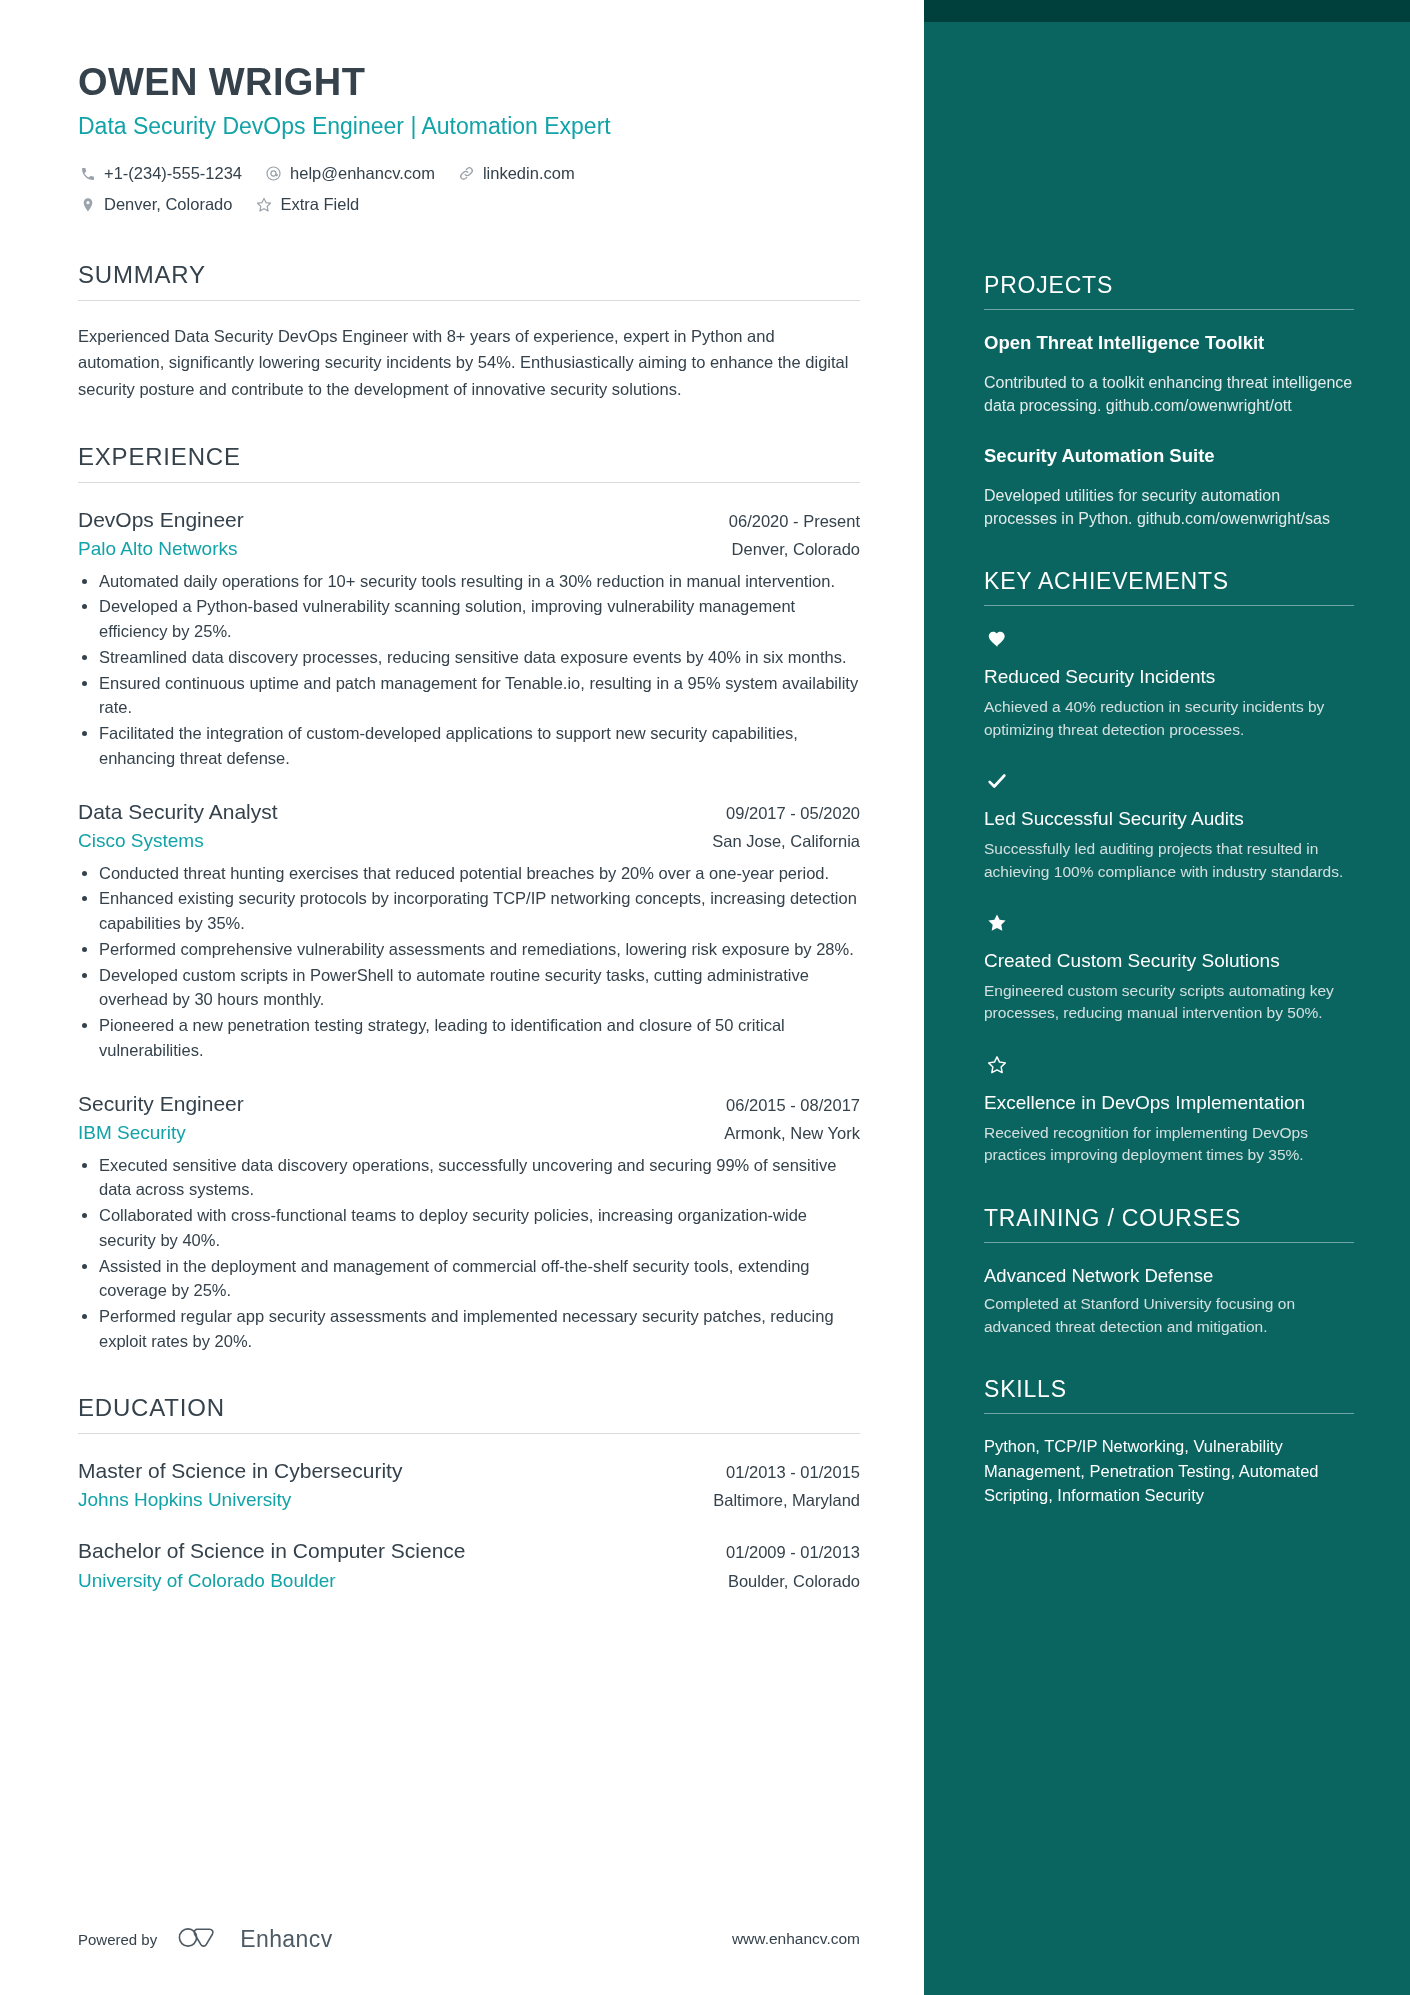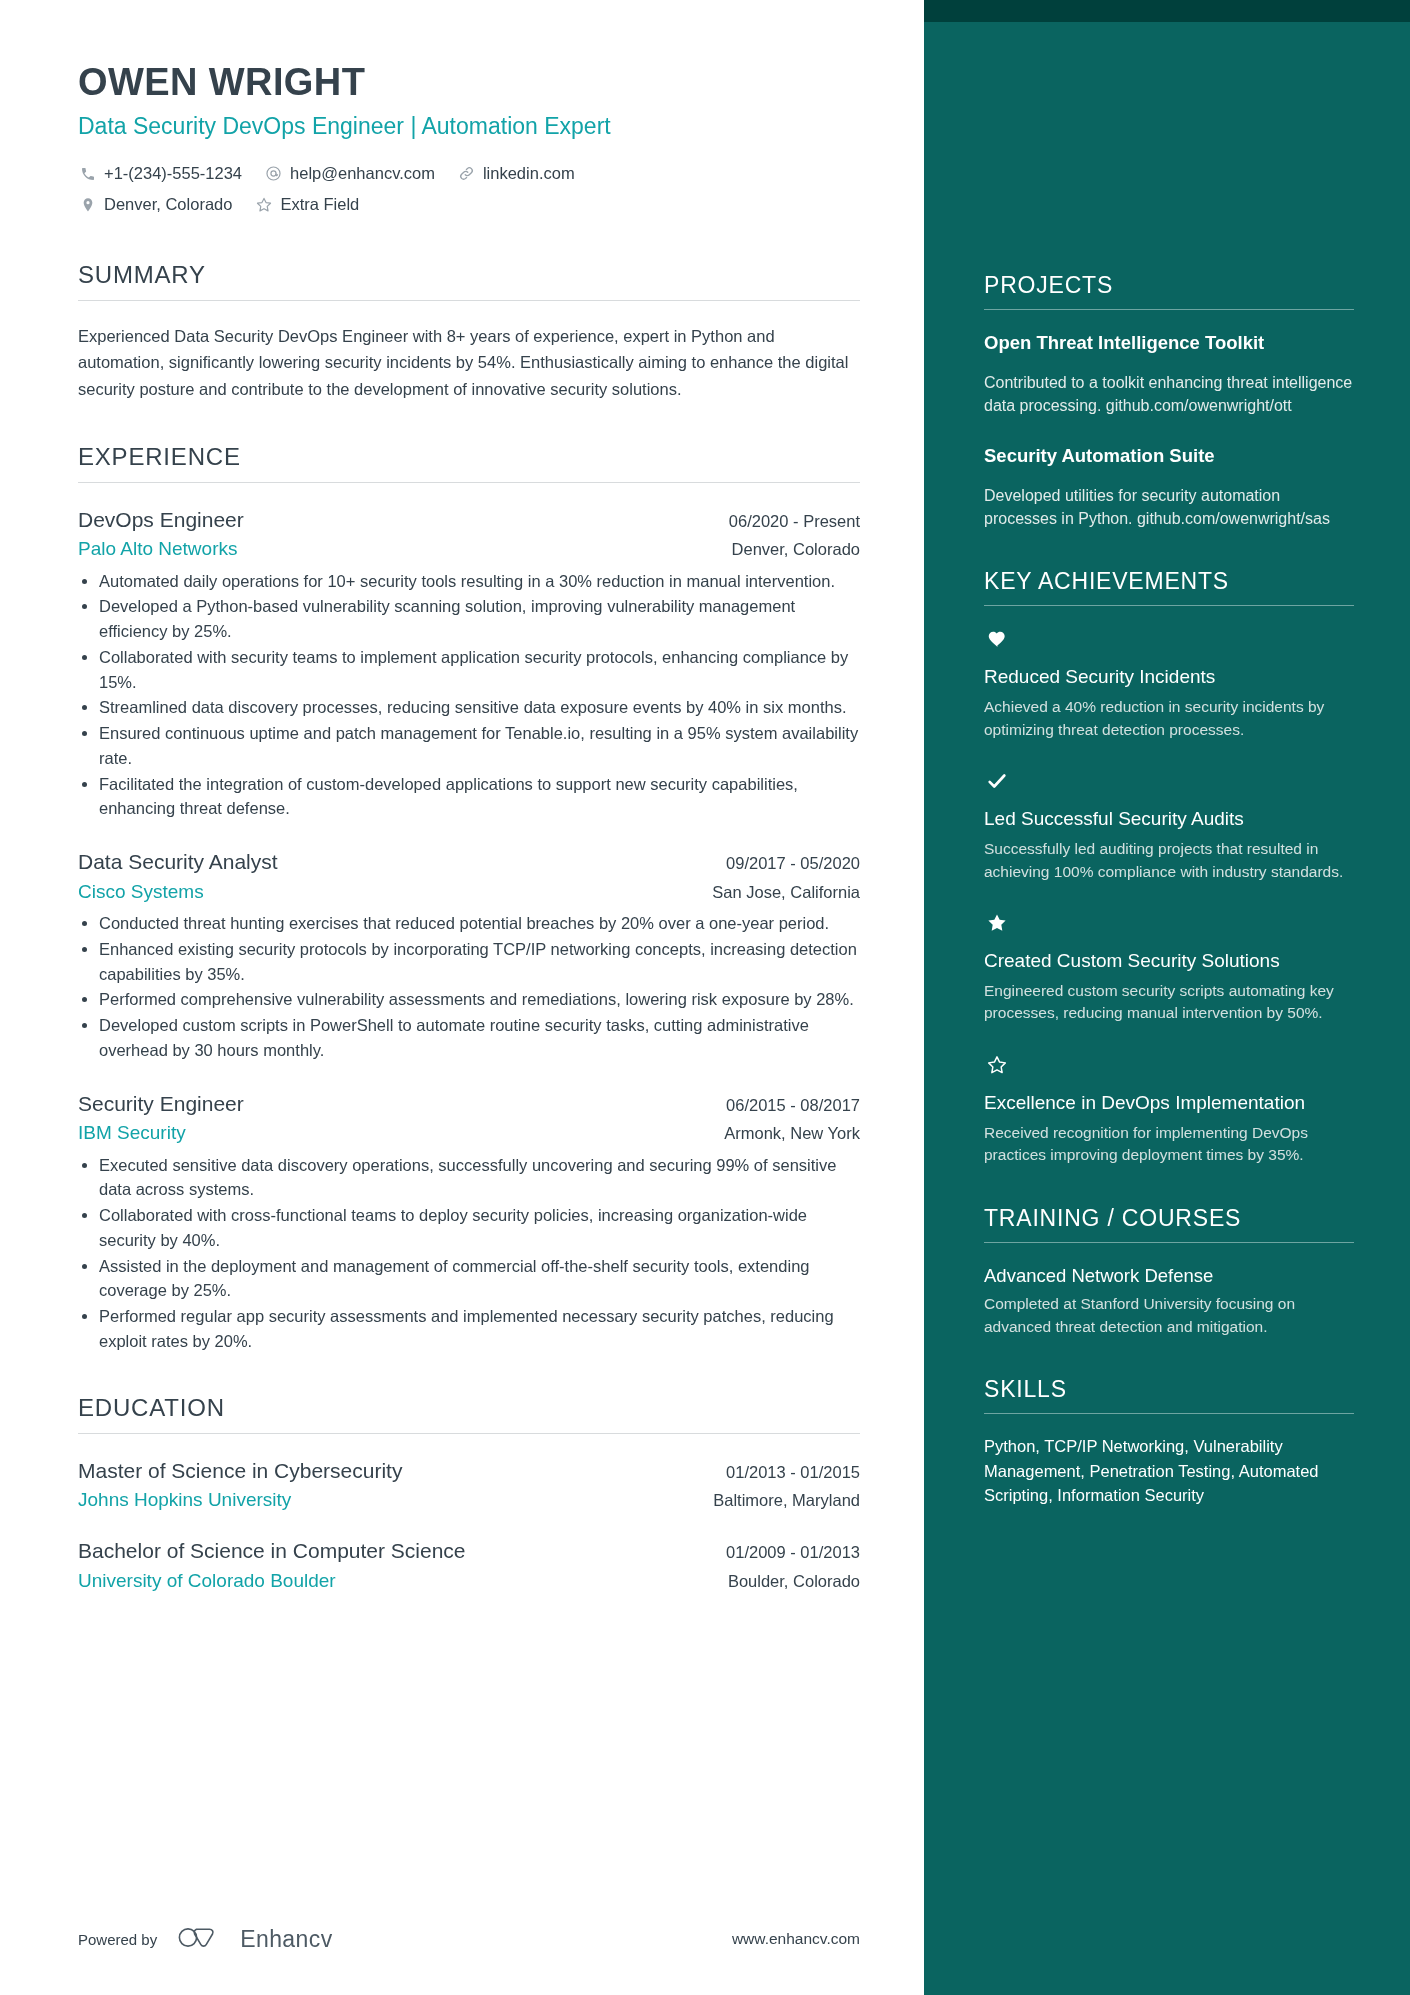"Collaborated with security teams to" li { html: <li>Collaborated with security teams to implement application security protocols, enhancing compliance by 15%.</li> -> none }
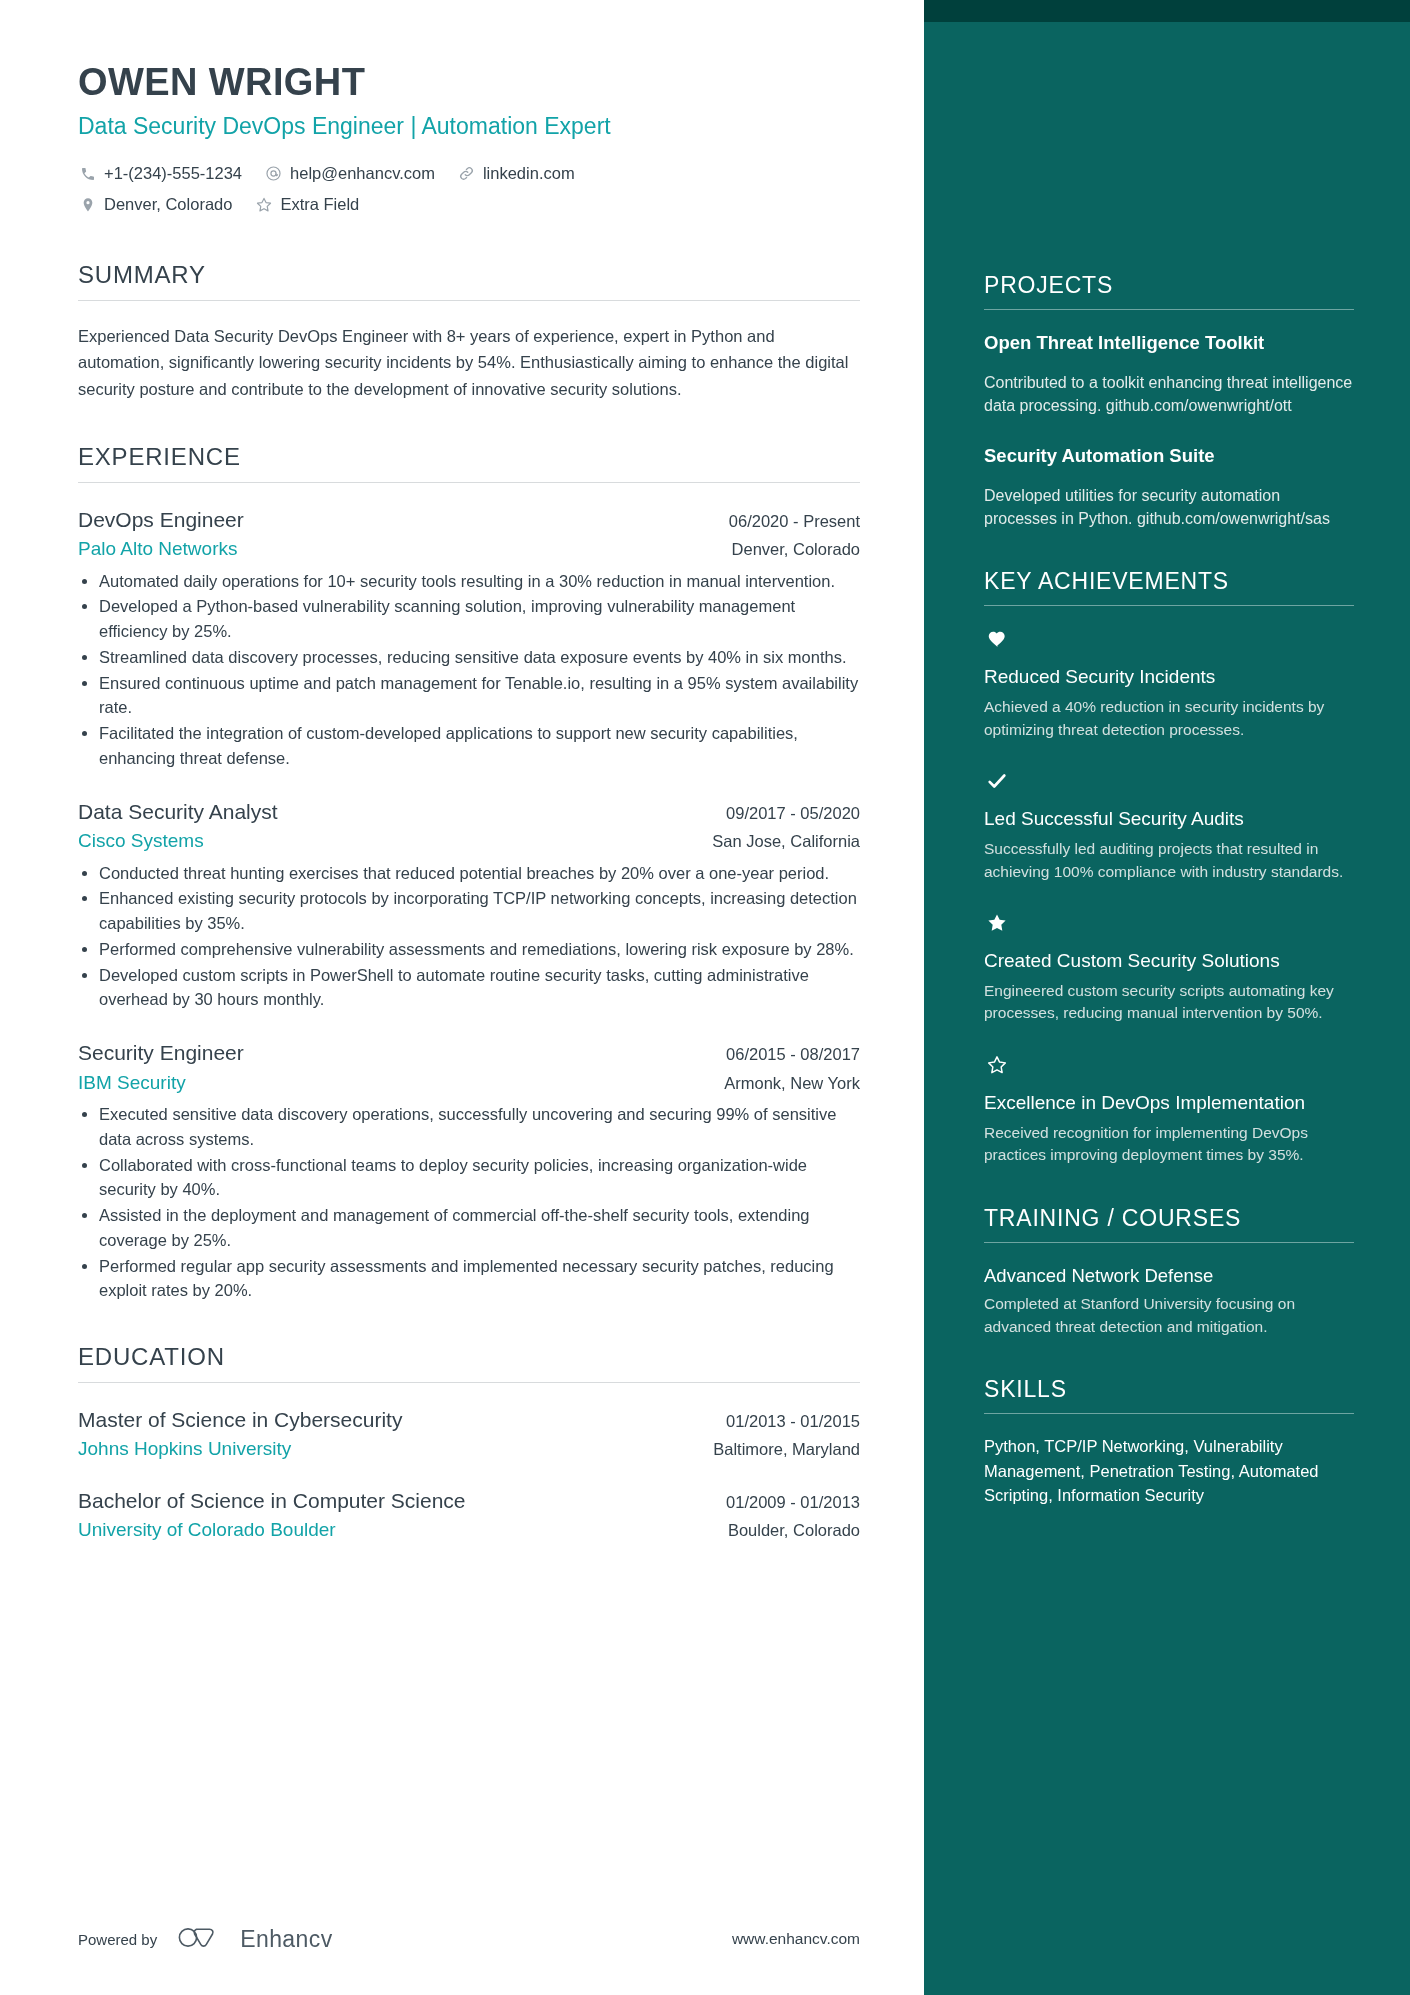"Pioneered a new penetration testing" li { html: none -> <li>Pioneered a new penetration testing strategy, leading to identification and closure of 50 critical vulnerabilities.</li> }
